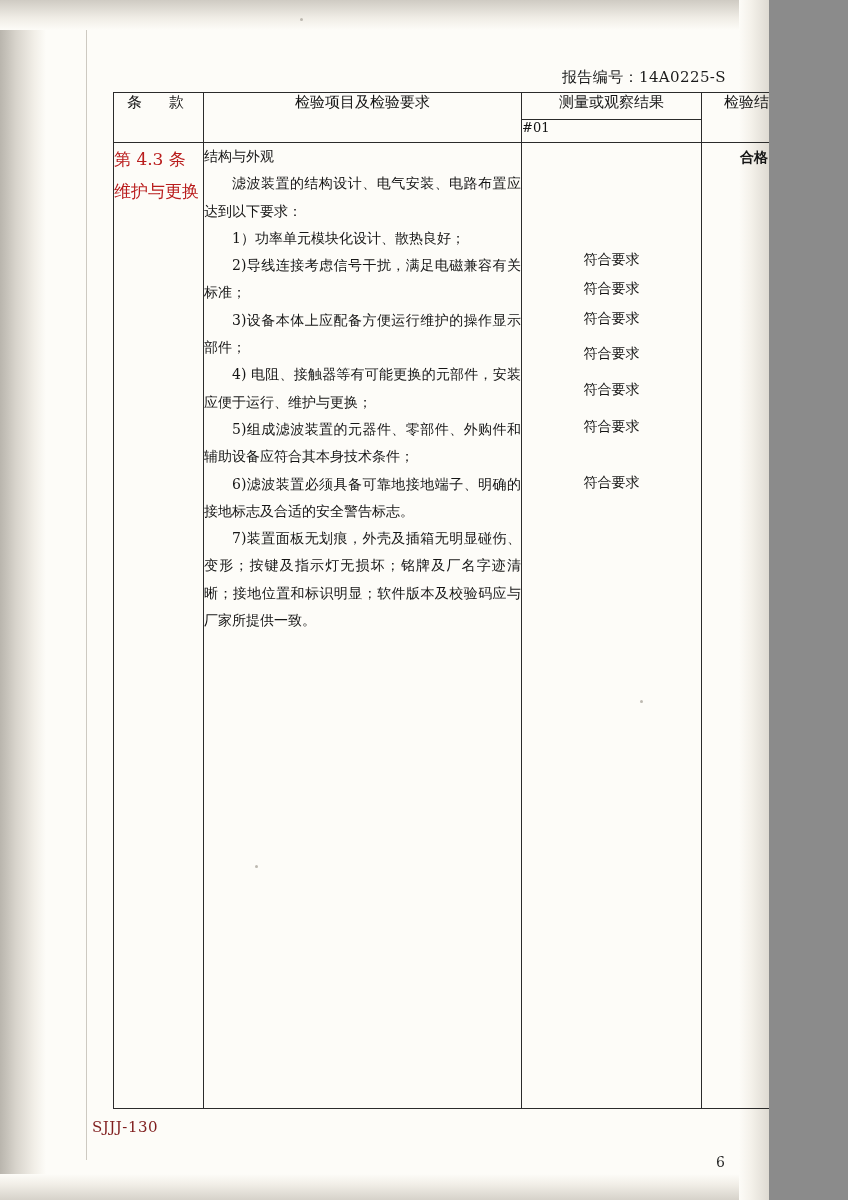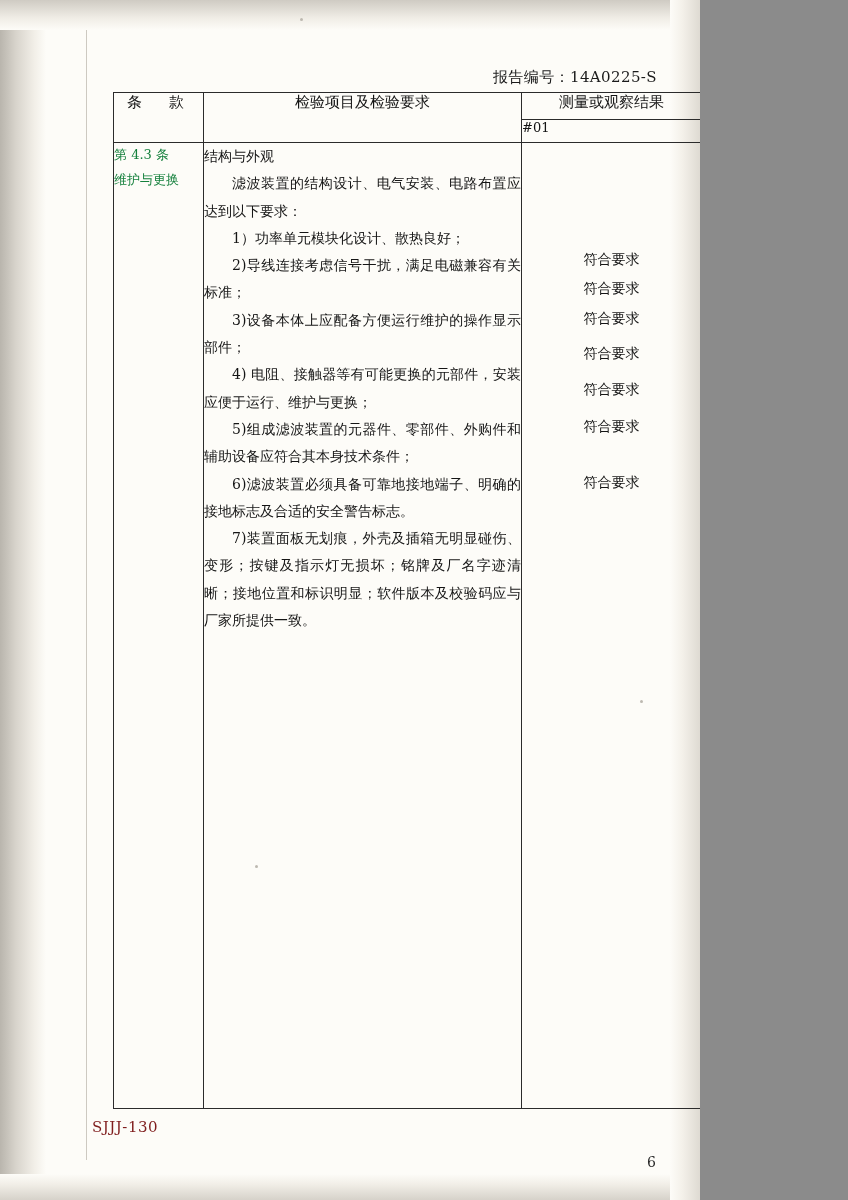"报告编号：14A0225-S" .page { width: 700px -> 769px }
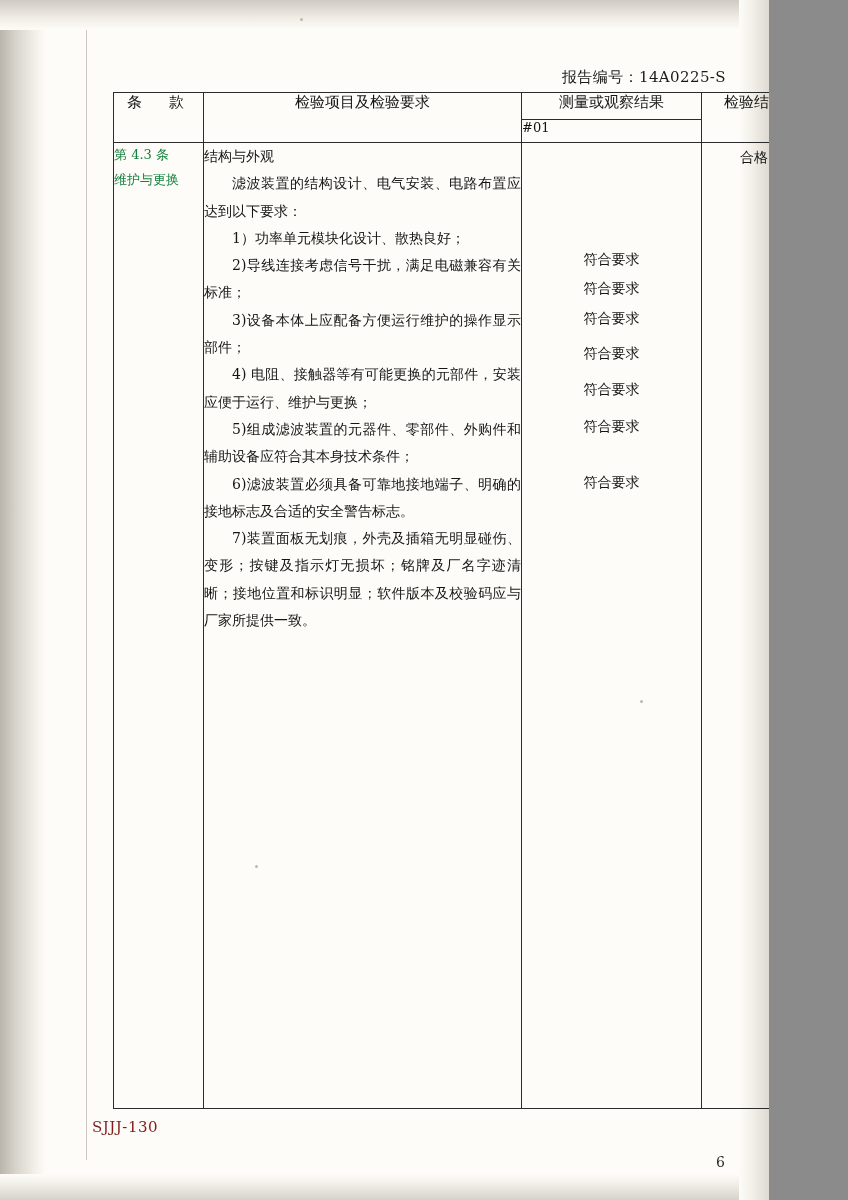"第 4.3 条" .clause-cell { color: #15803d -> #b91c1c; font-size: 13px -> 17px }
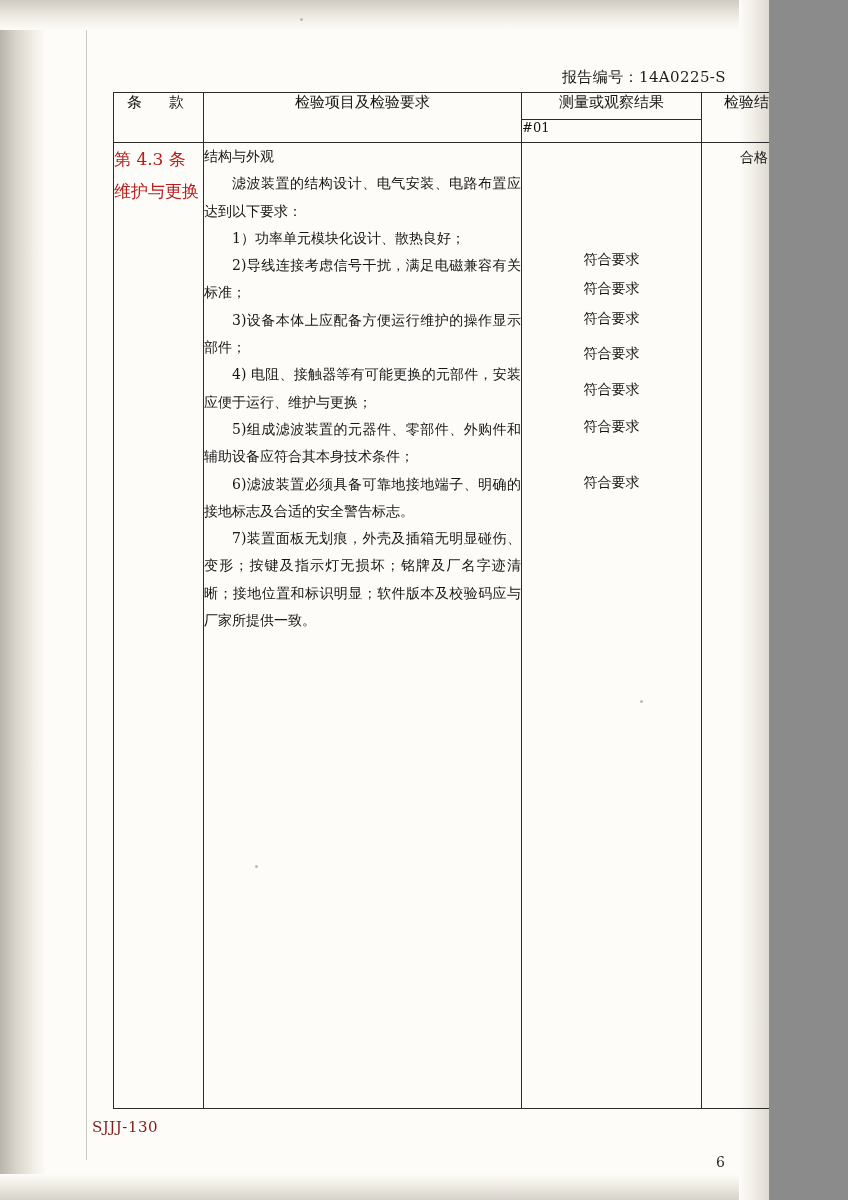"合格" .res-cell { font-weight: none -> bold }
